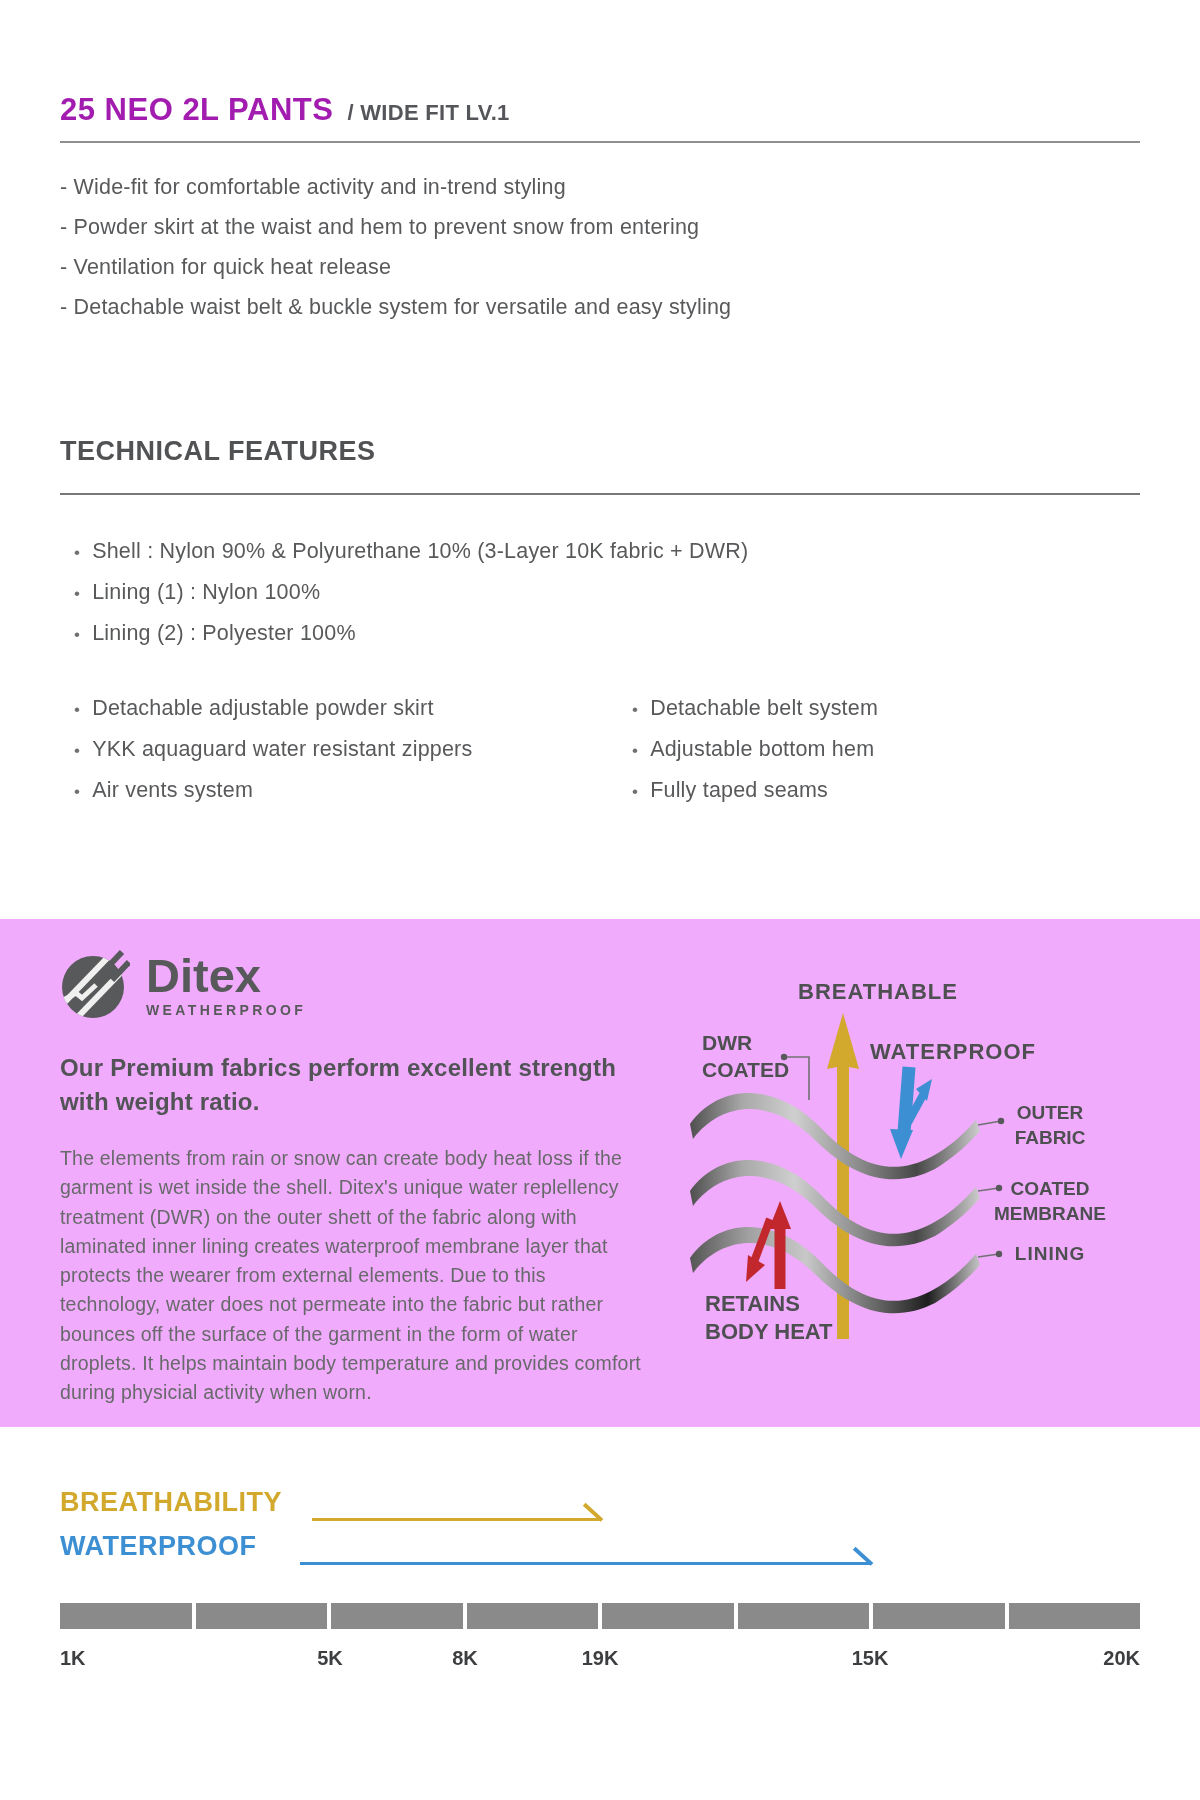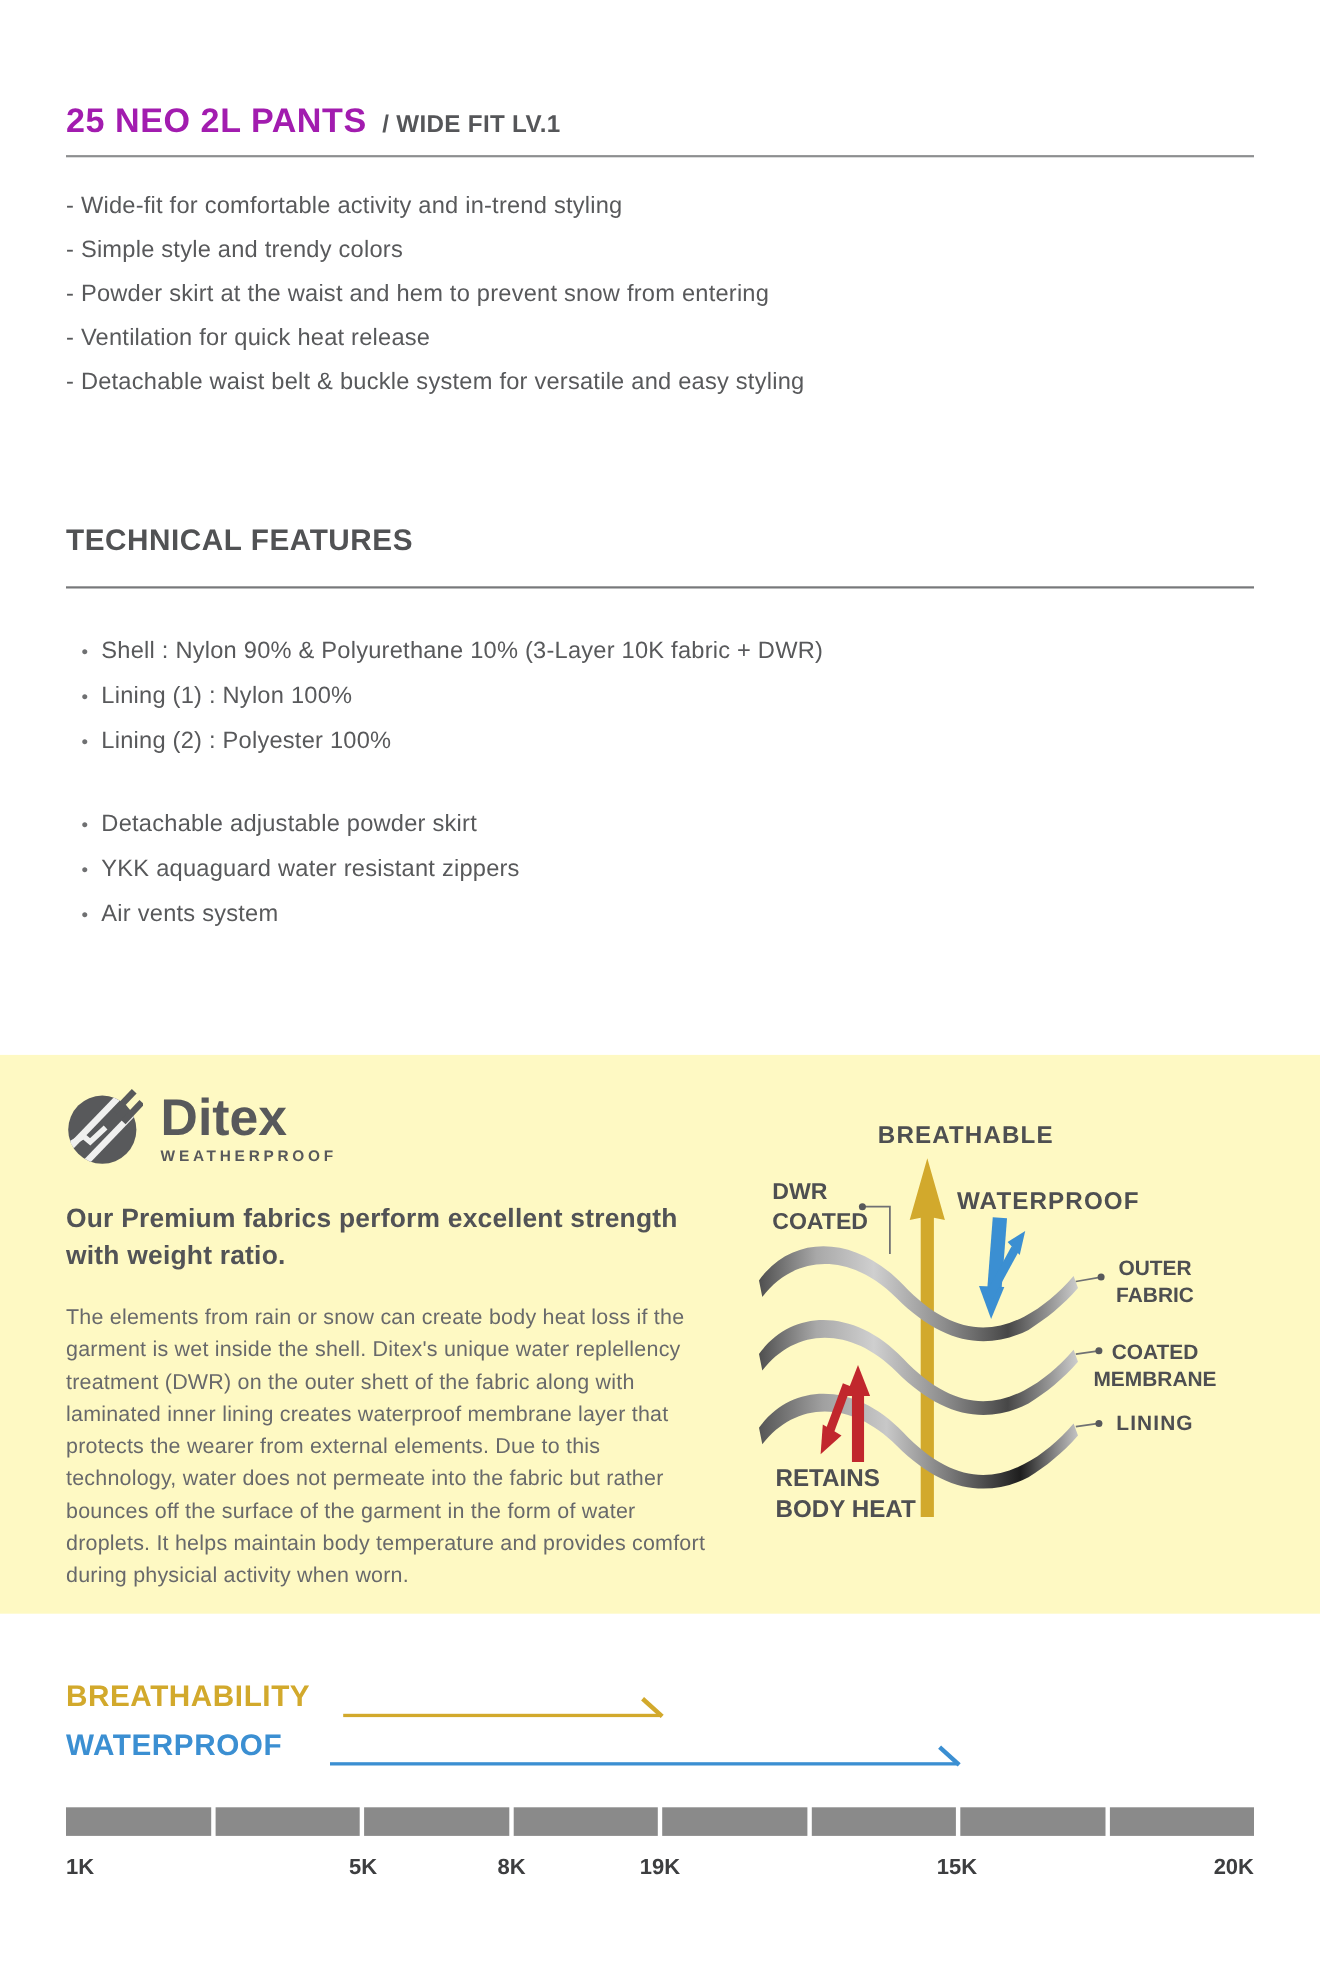"Simple style and trendy colors" li { html: <li>Simple style and trendy colors</li> -> none }
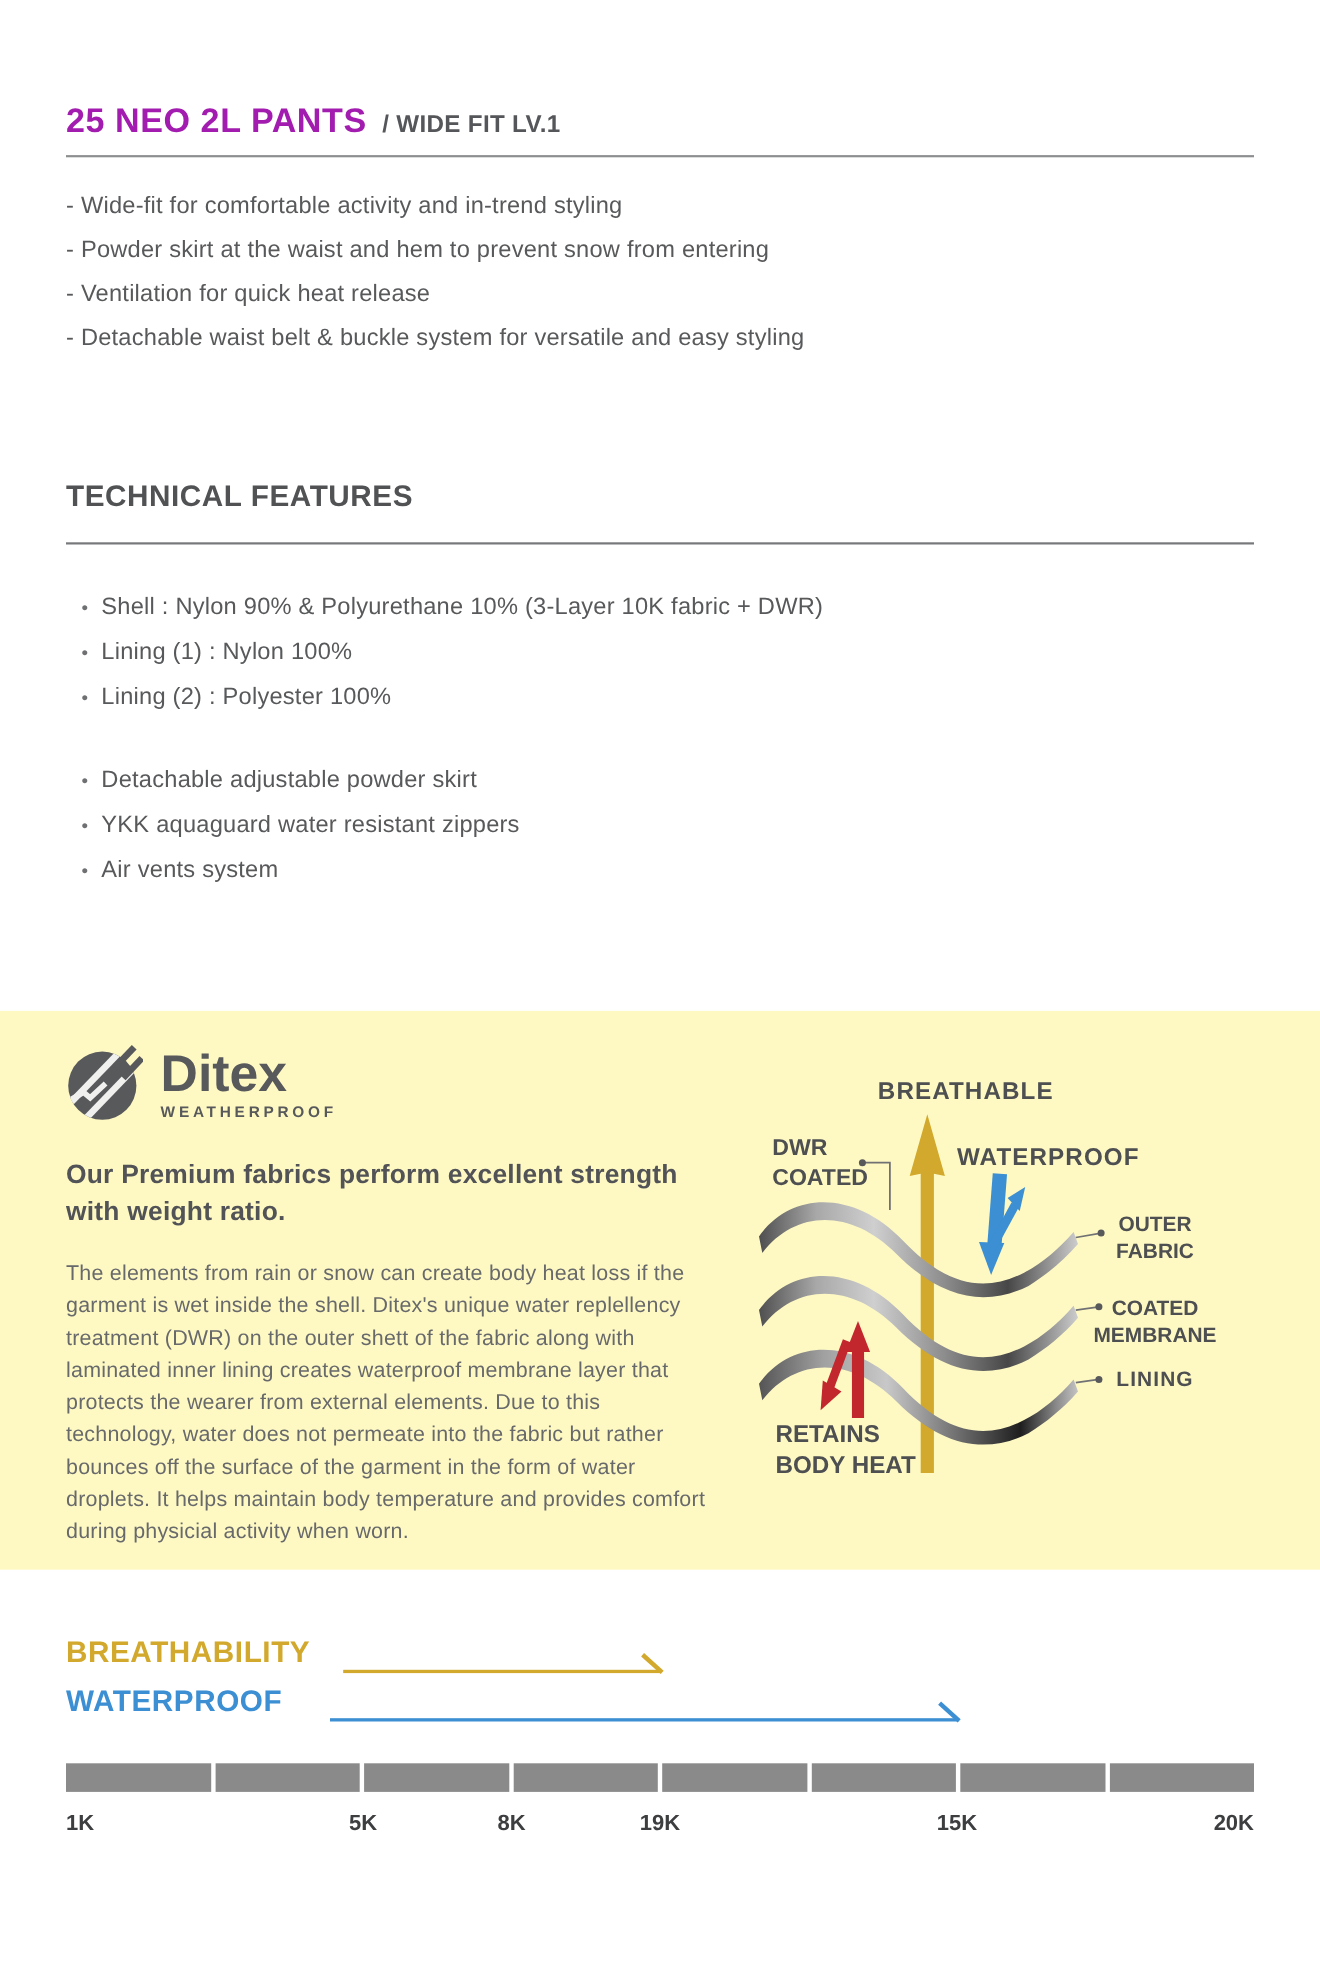"Detachable belt system" ul.dotlist { html: none -> <ul> <li>Detachable belt system</li> <li>Adjustable bottom hem</li> <li>Fully taped seams</li> </ul> }
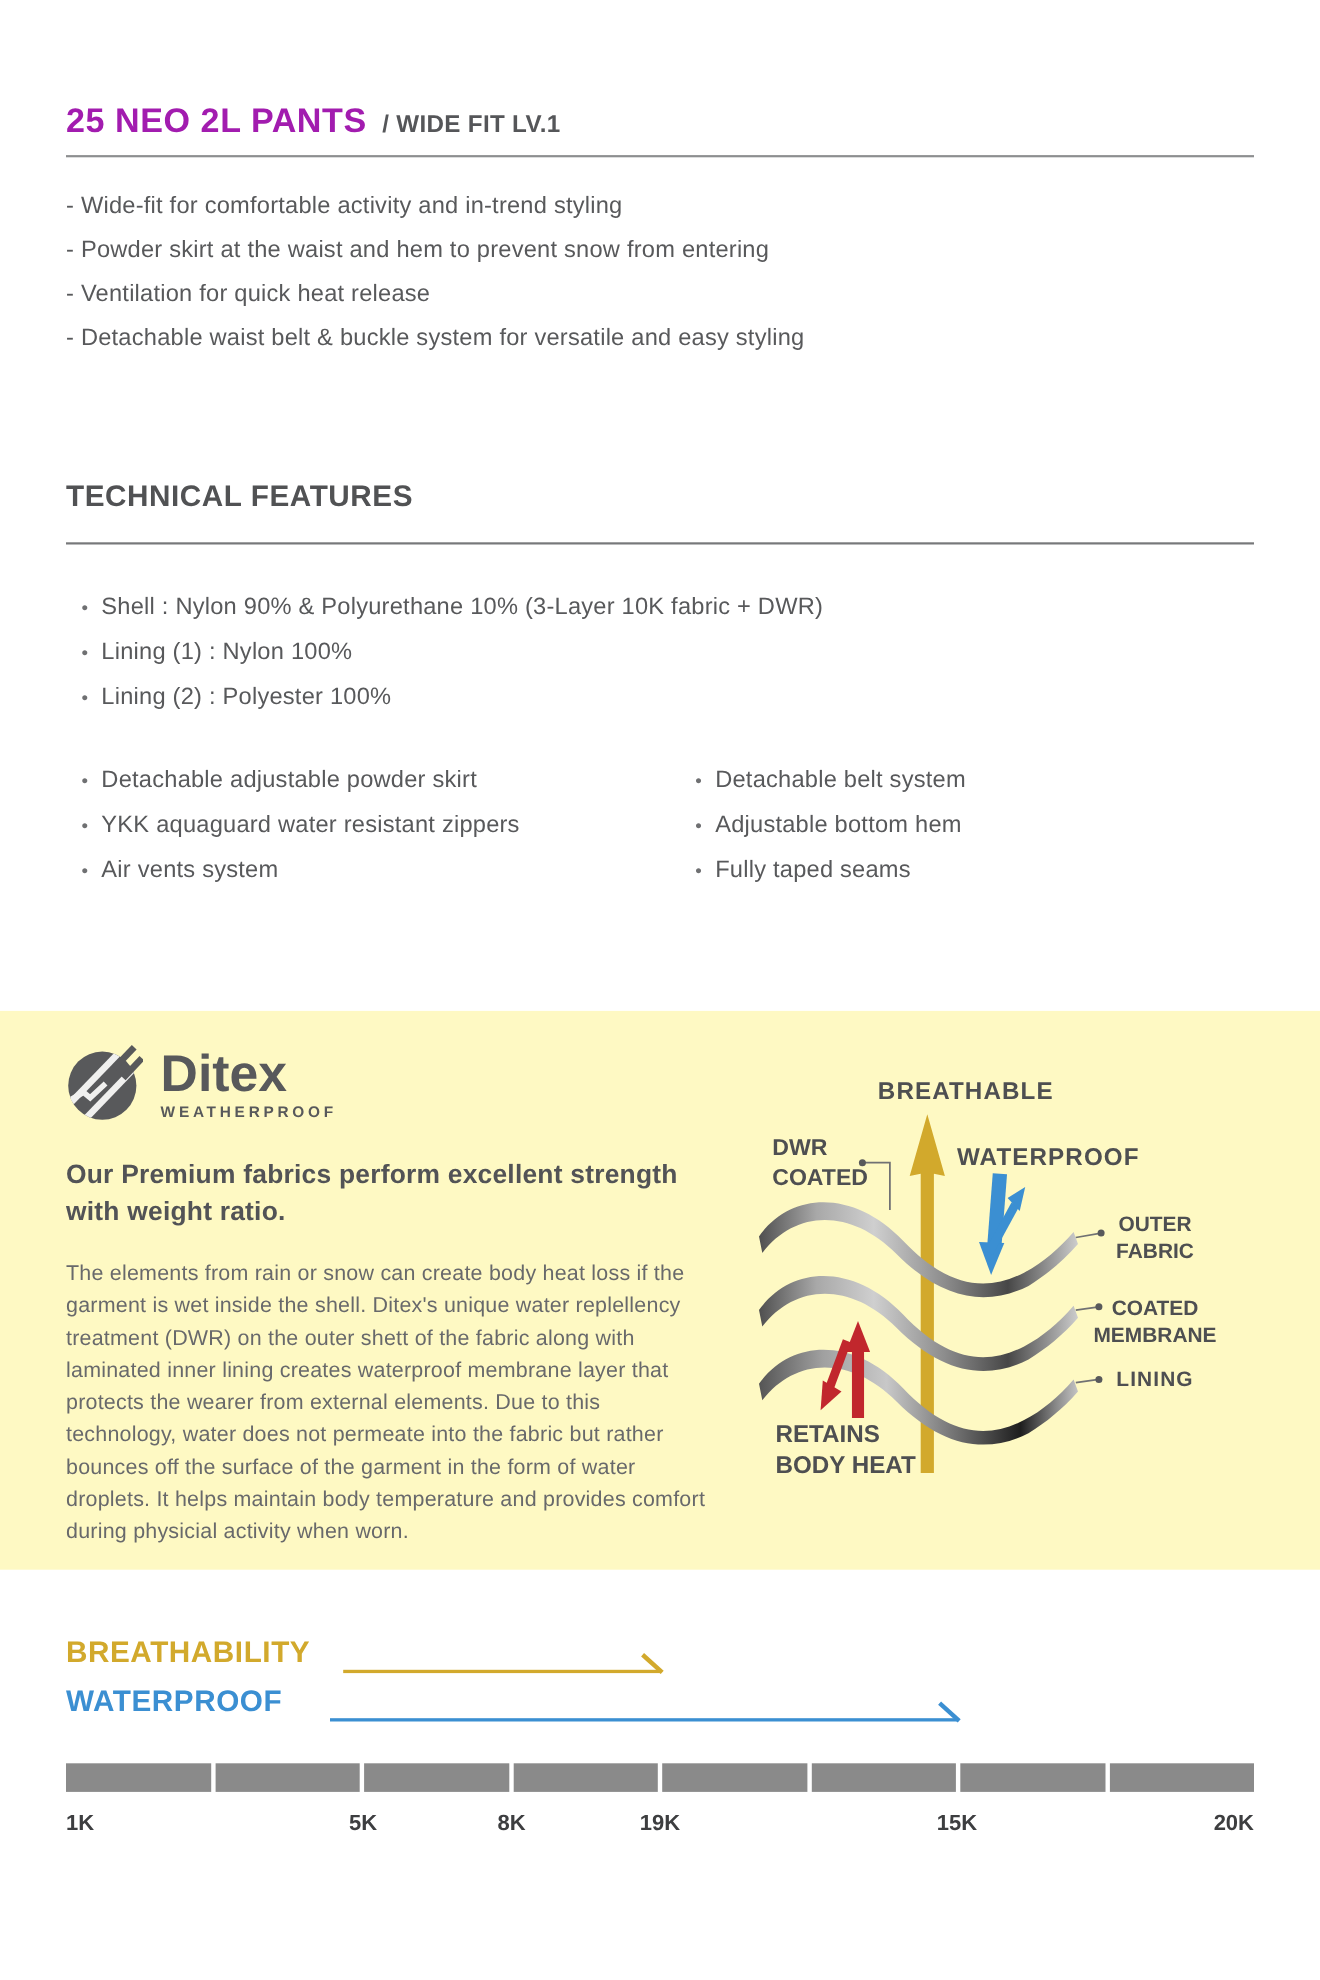"Ditex" .band { background: #fef9c3 -> #f0abfc }
